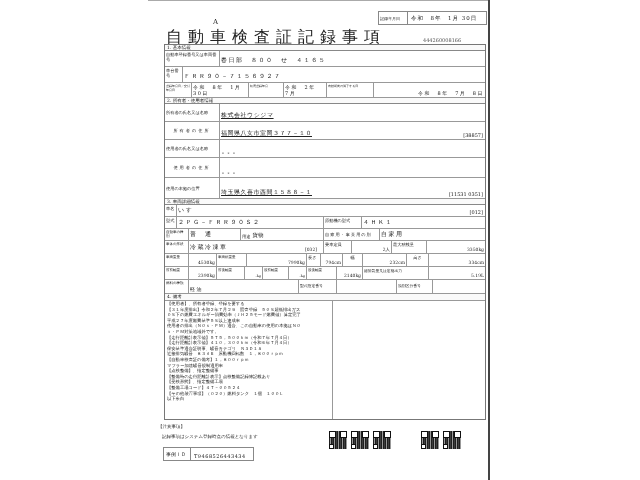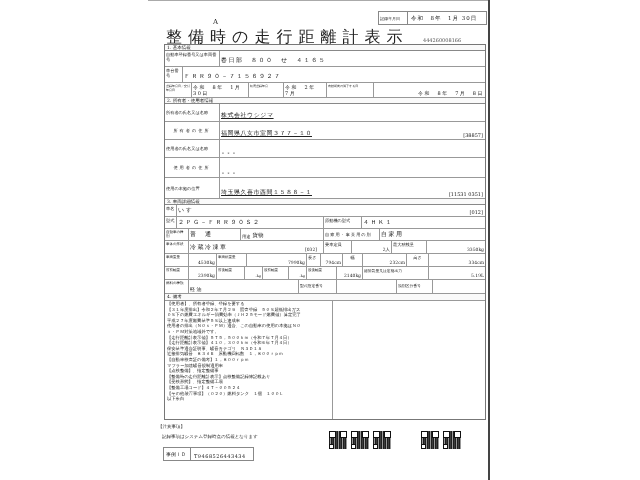"整備時の走行距離計表示" div.title { text: 整備時の走行距離計表示 -> 自動車検査証記録事項 }
